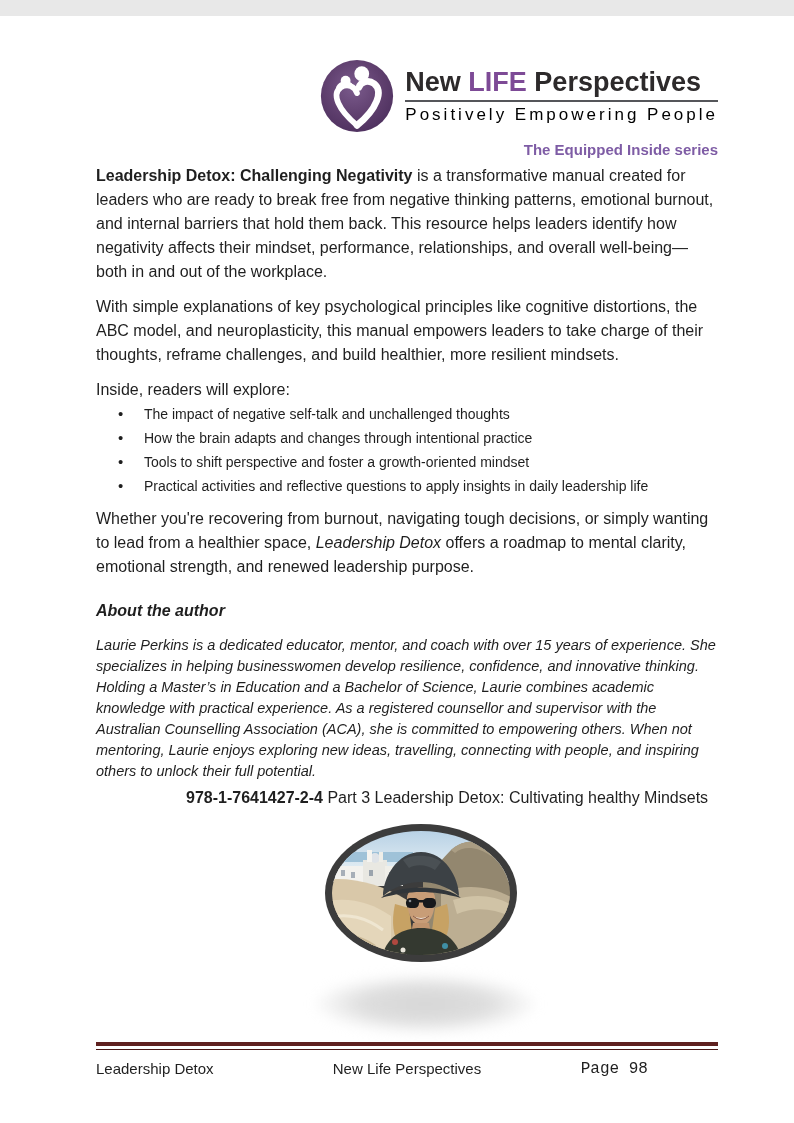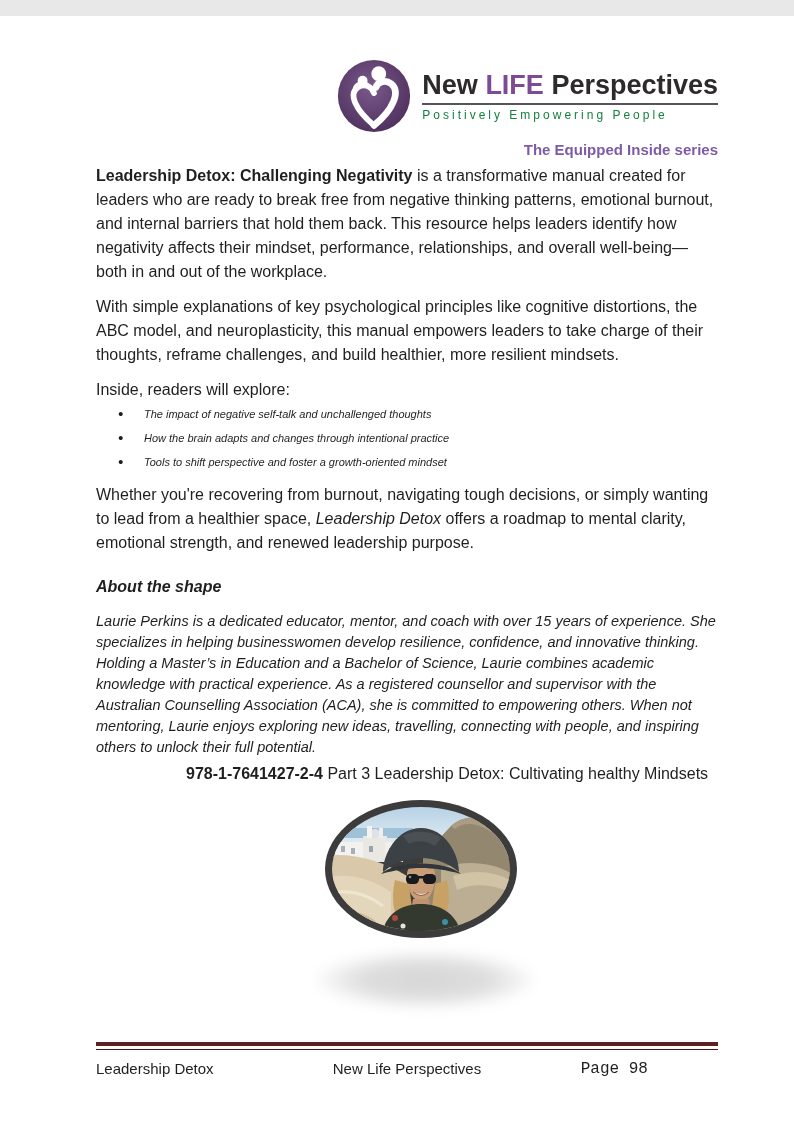"Positively Empowering People" .logo-tagline { color: #15803d -> #000000; font-size: 12px -> 17px }
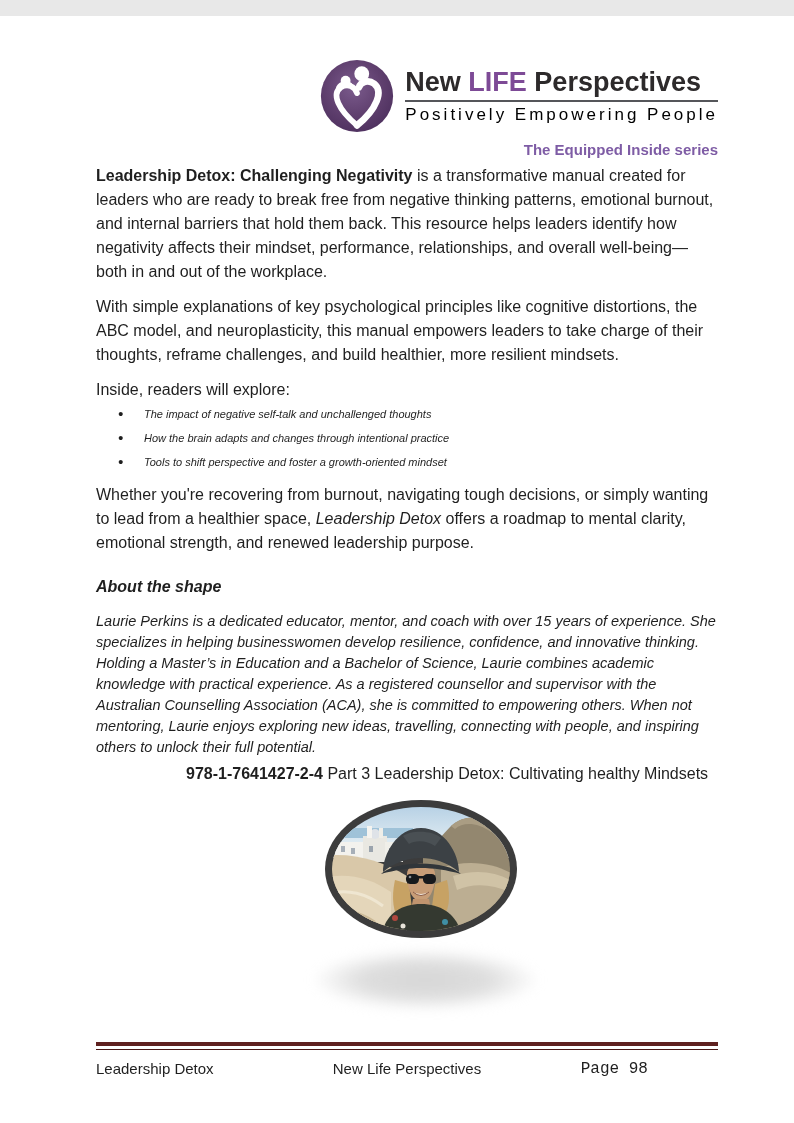"The impact of negative self-talk" ul.explore li { font-size: 11px -> 14px; font-style: italic -> none }
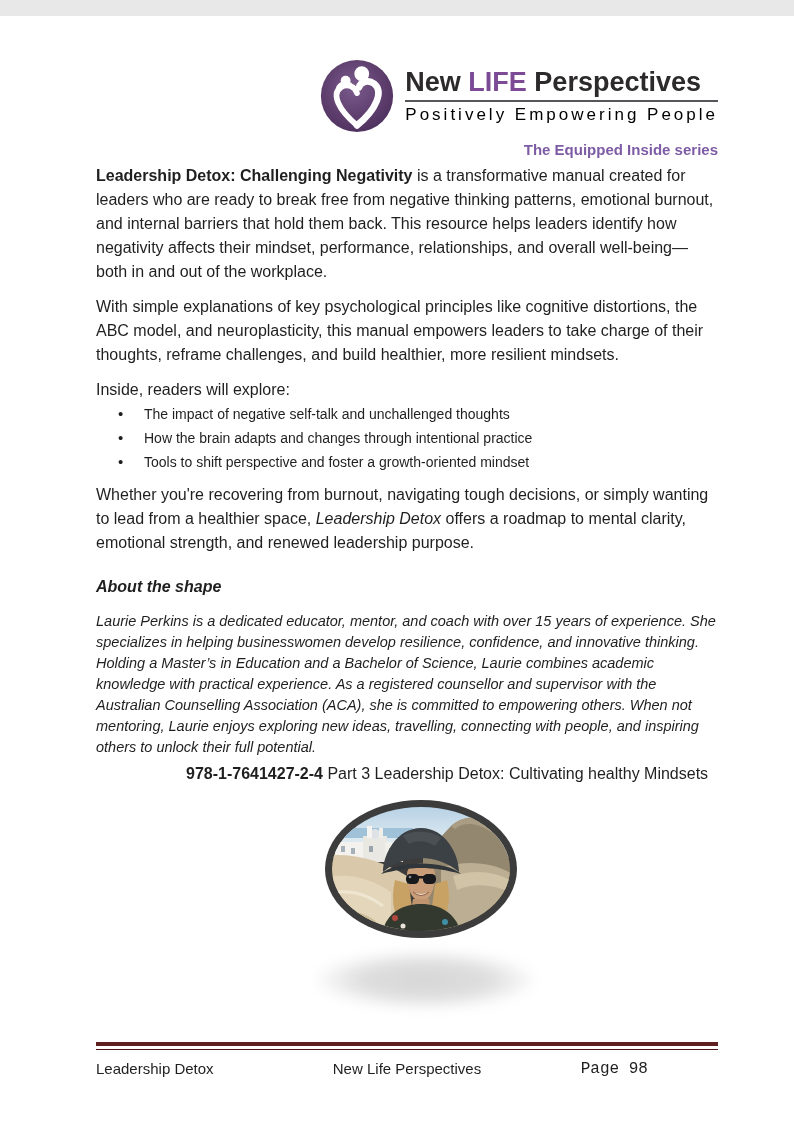"Practical activities and reflective" li { html: none -> <li>Practical activities and reflective questions to apply insights in daily leadership life</li> }
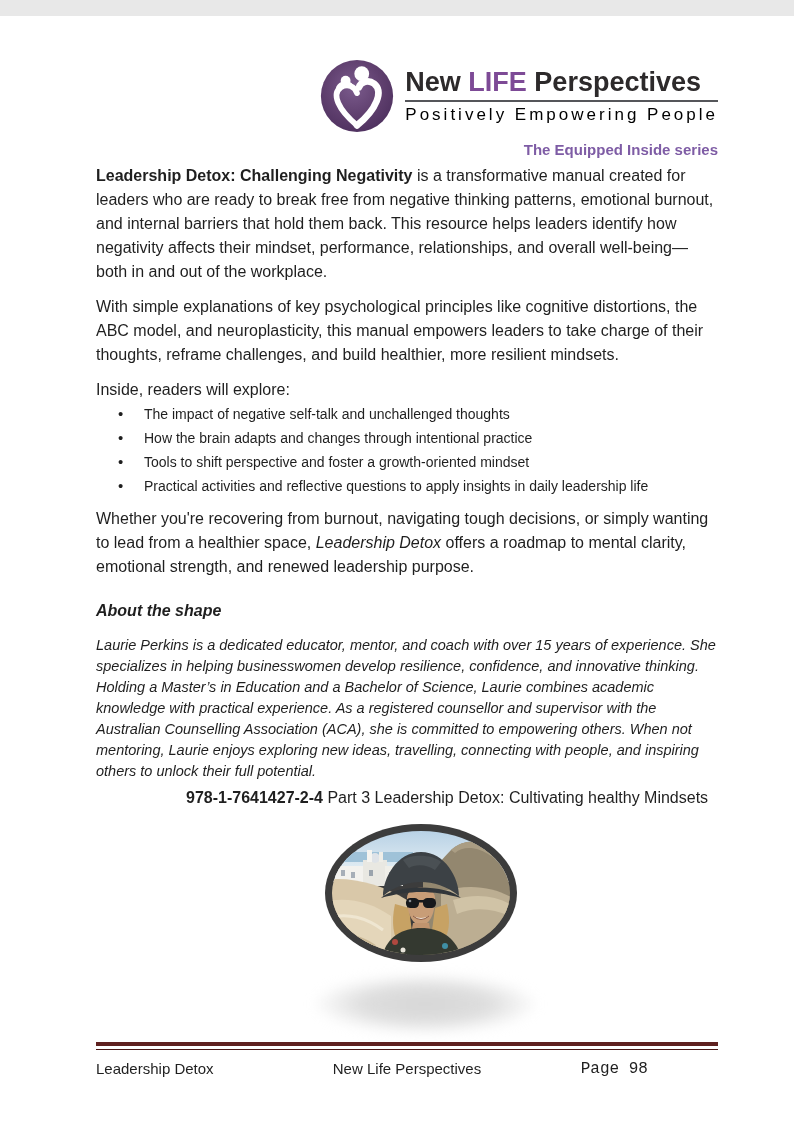"About the shape" p.about-heading { text: shape -> author }
